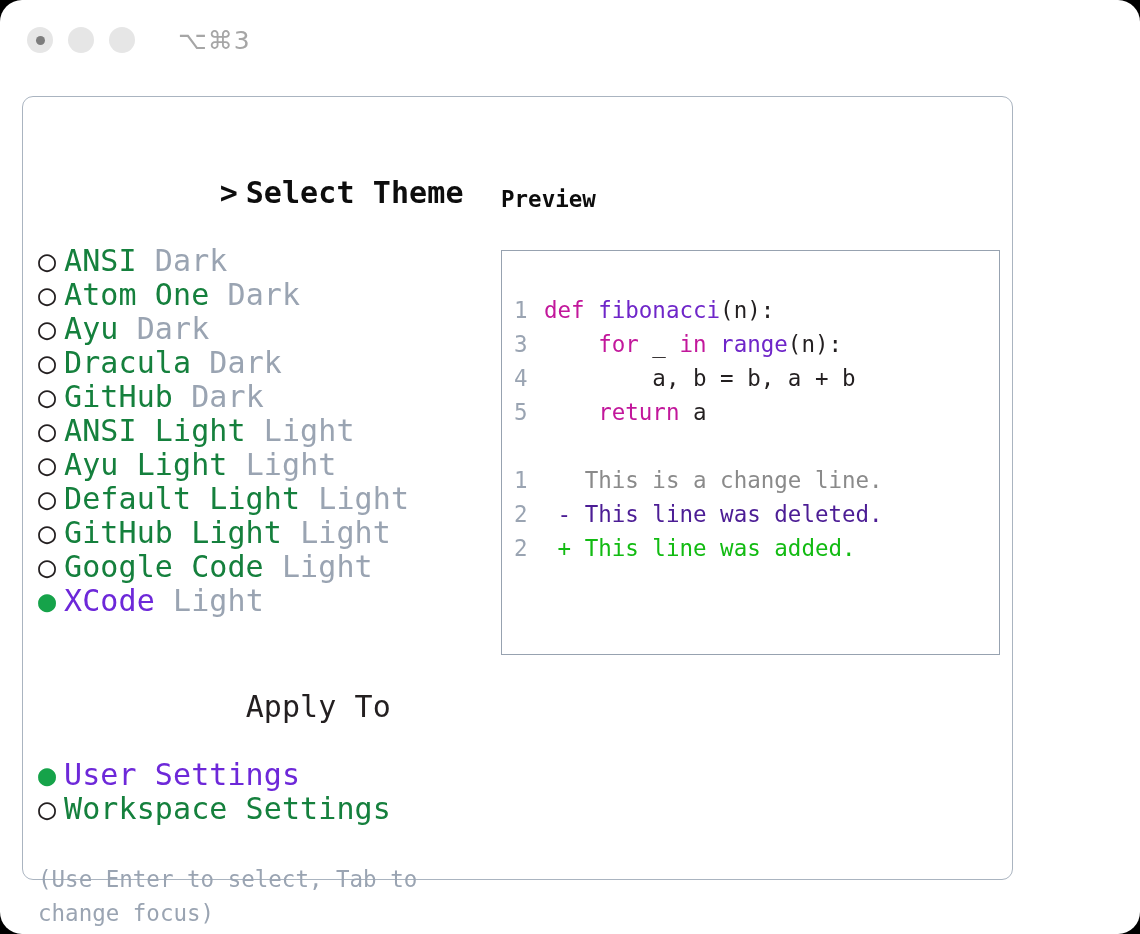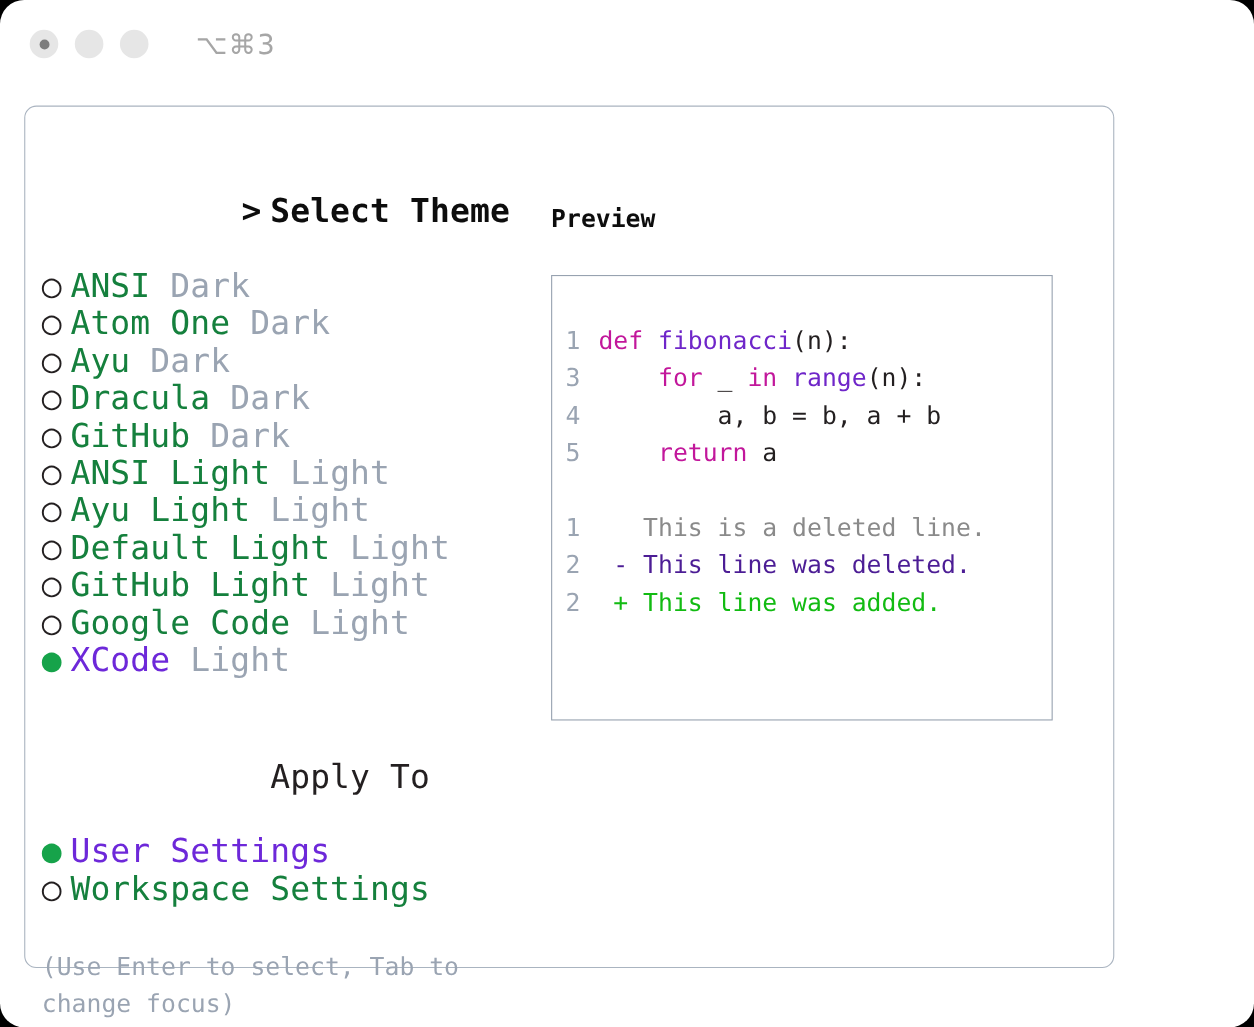"1 def fibonacci(n):" #preview-box { width: 456px -> 499px }
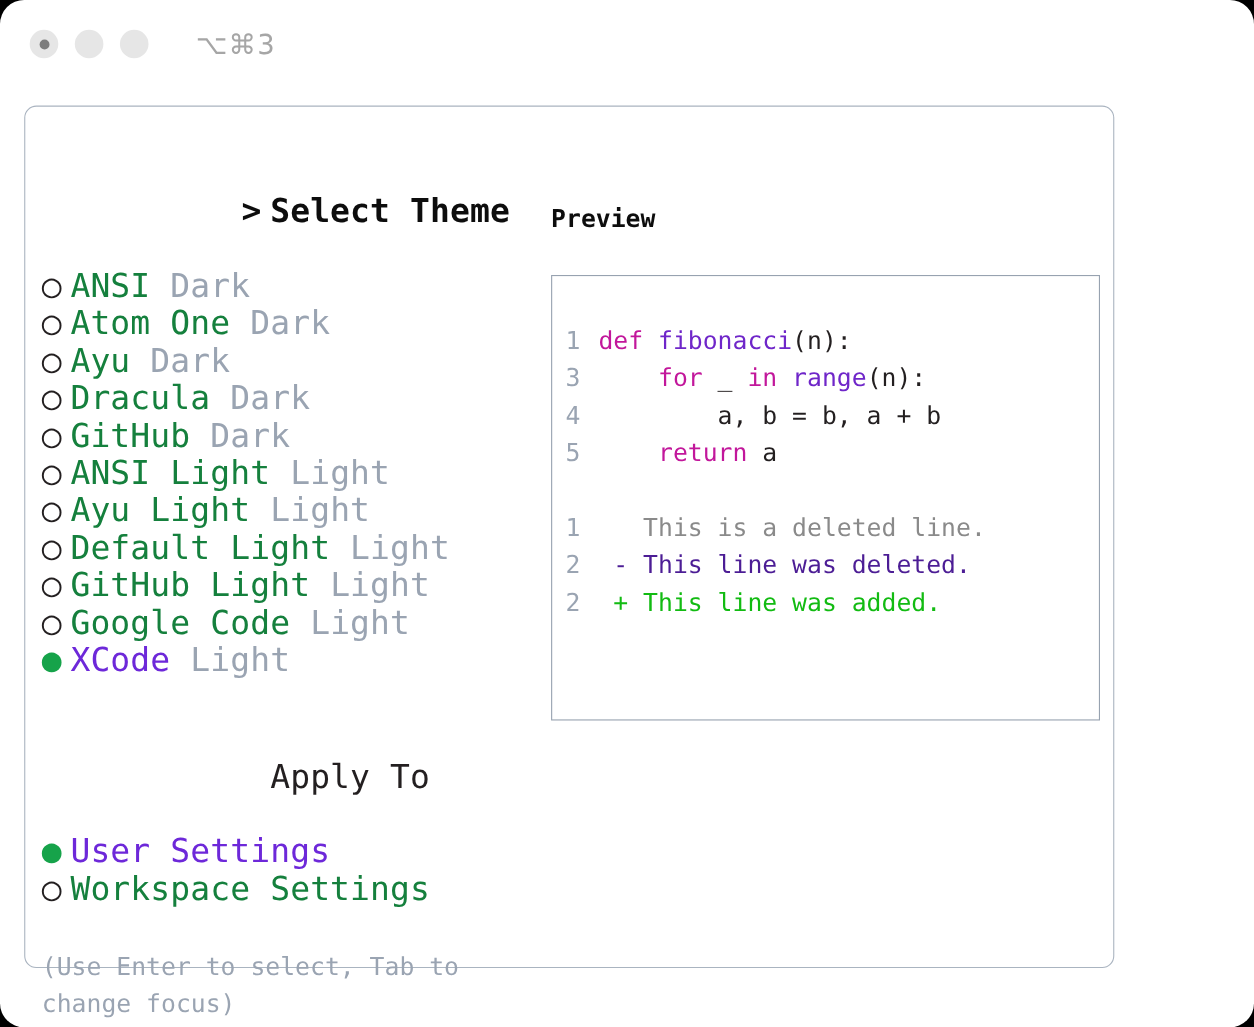"This is a deleted line." span.ctx { text: deleted -> change }
